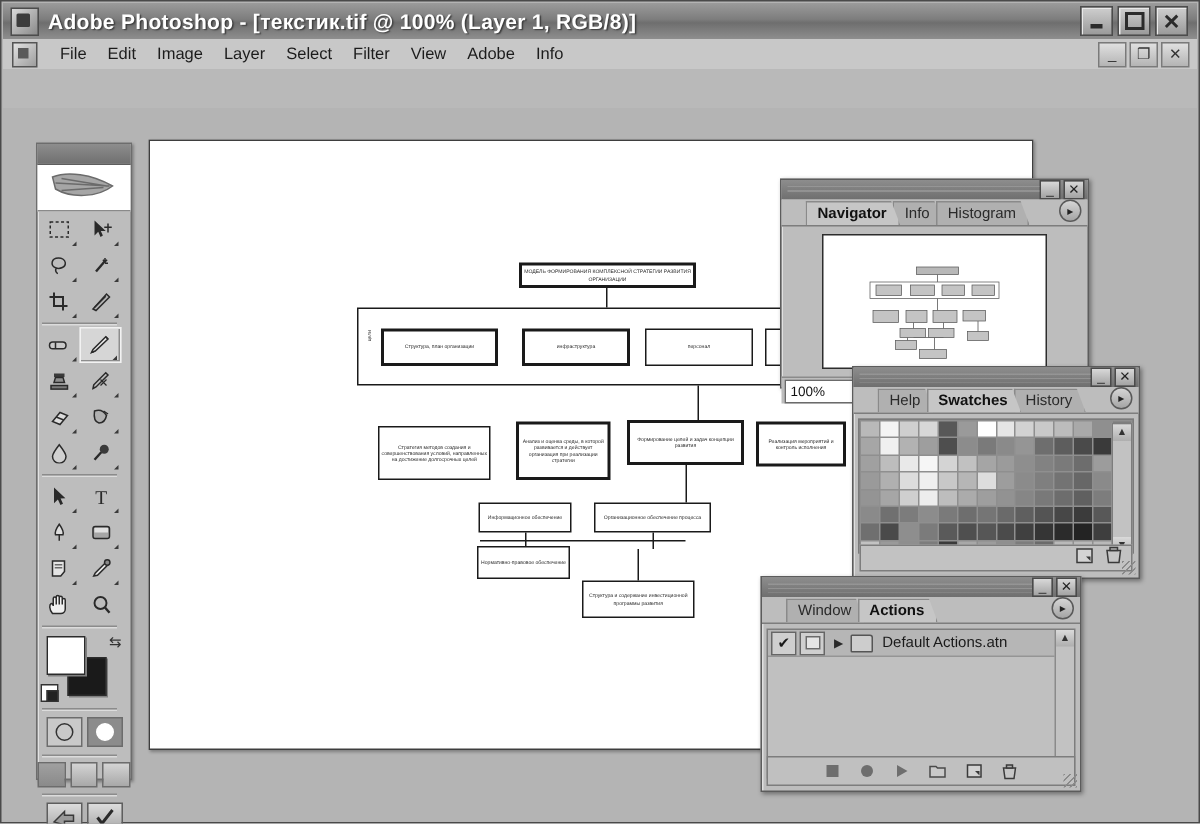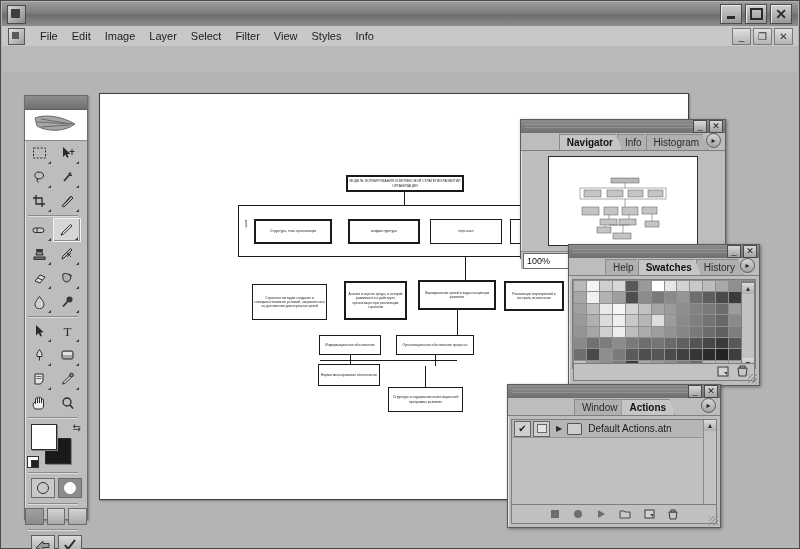"Adobe Photoshop - [текстик.tif @" div.title-text { html: none -> <div>Adobe Photoshop - [текстик.tif @ 100% (Layer 1, RGB/8)]</div> }
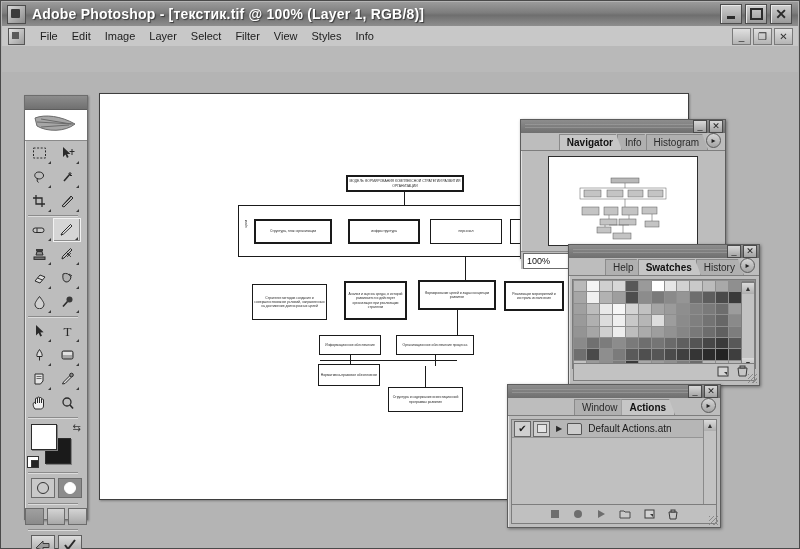"Styles" div.menu-item { text: Styles -> Adobe }
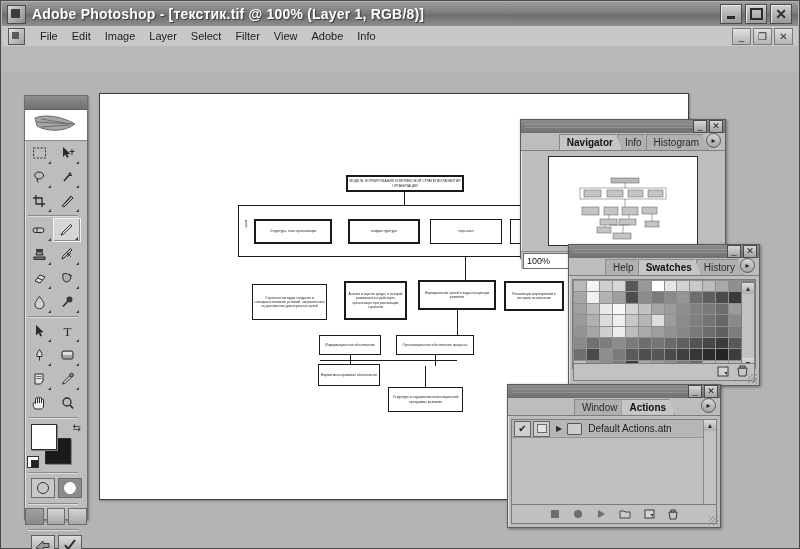"Navigator" .tabs { justify-content: center -> none }
